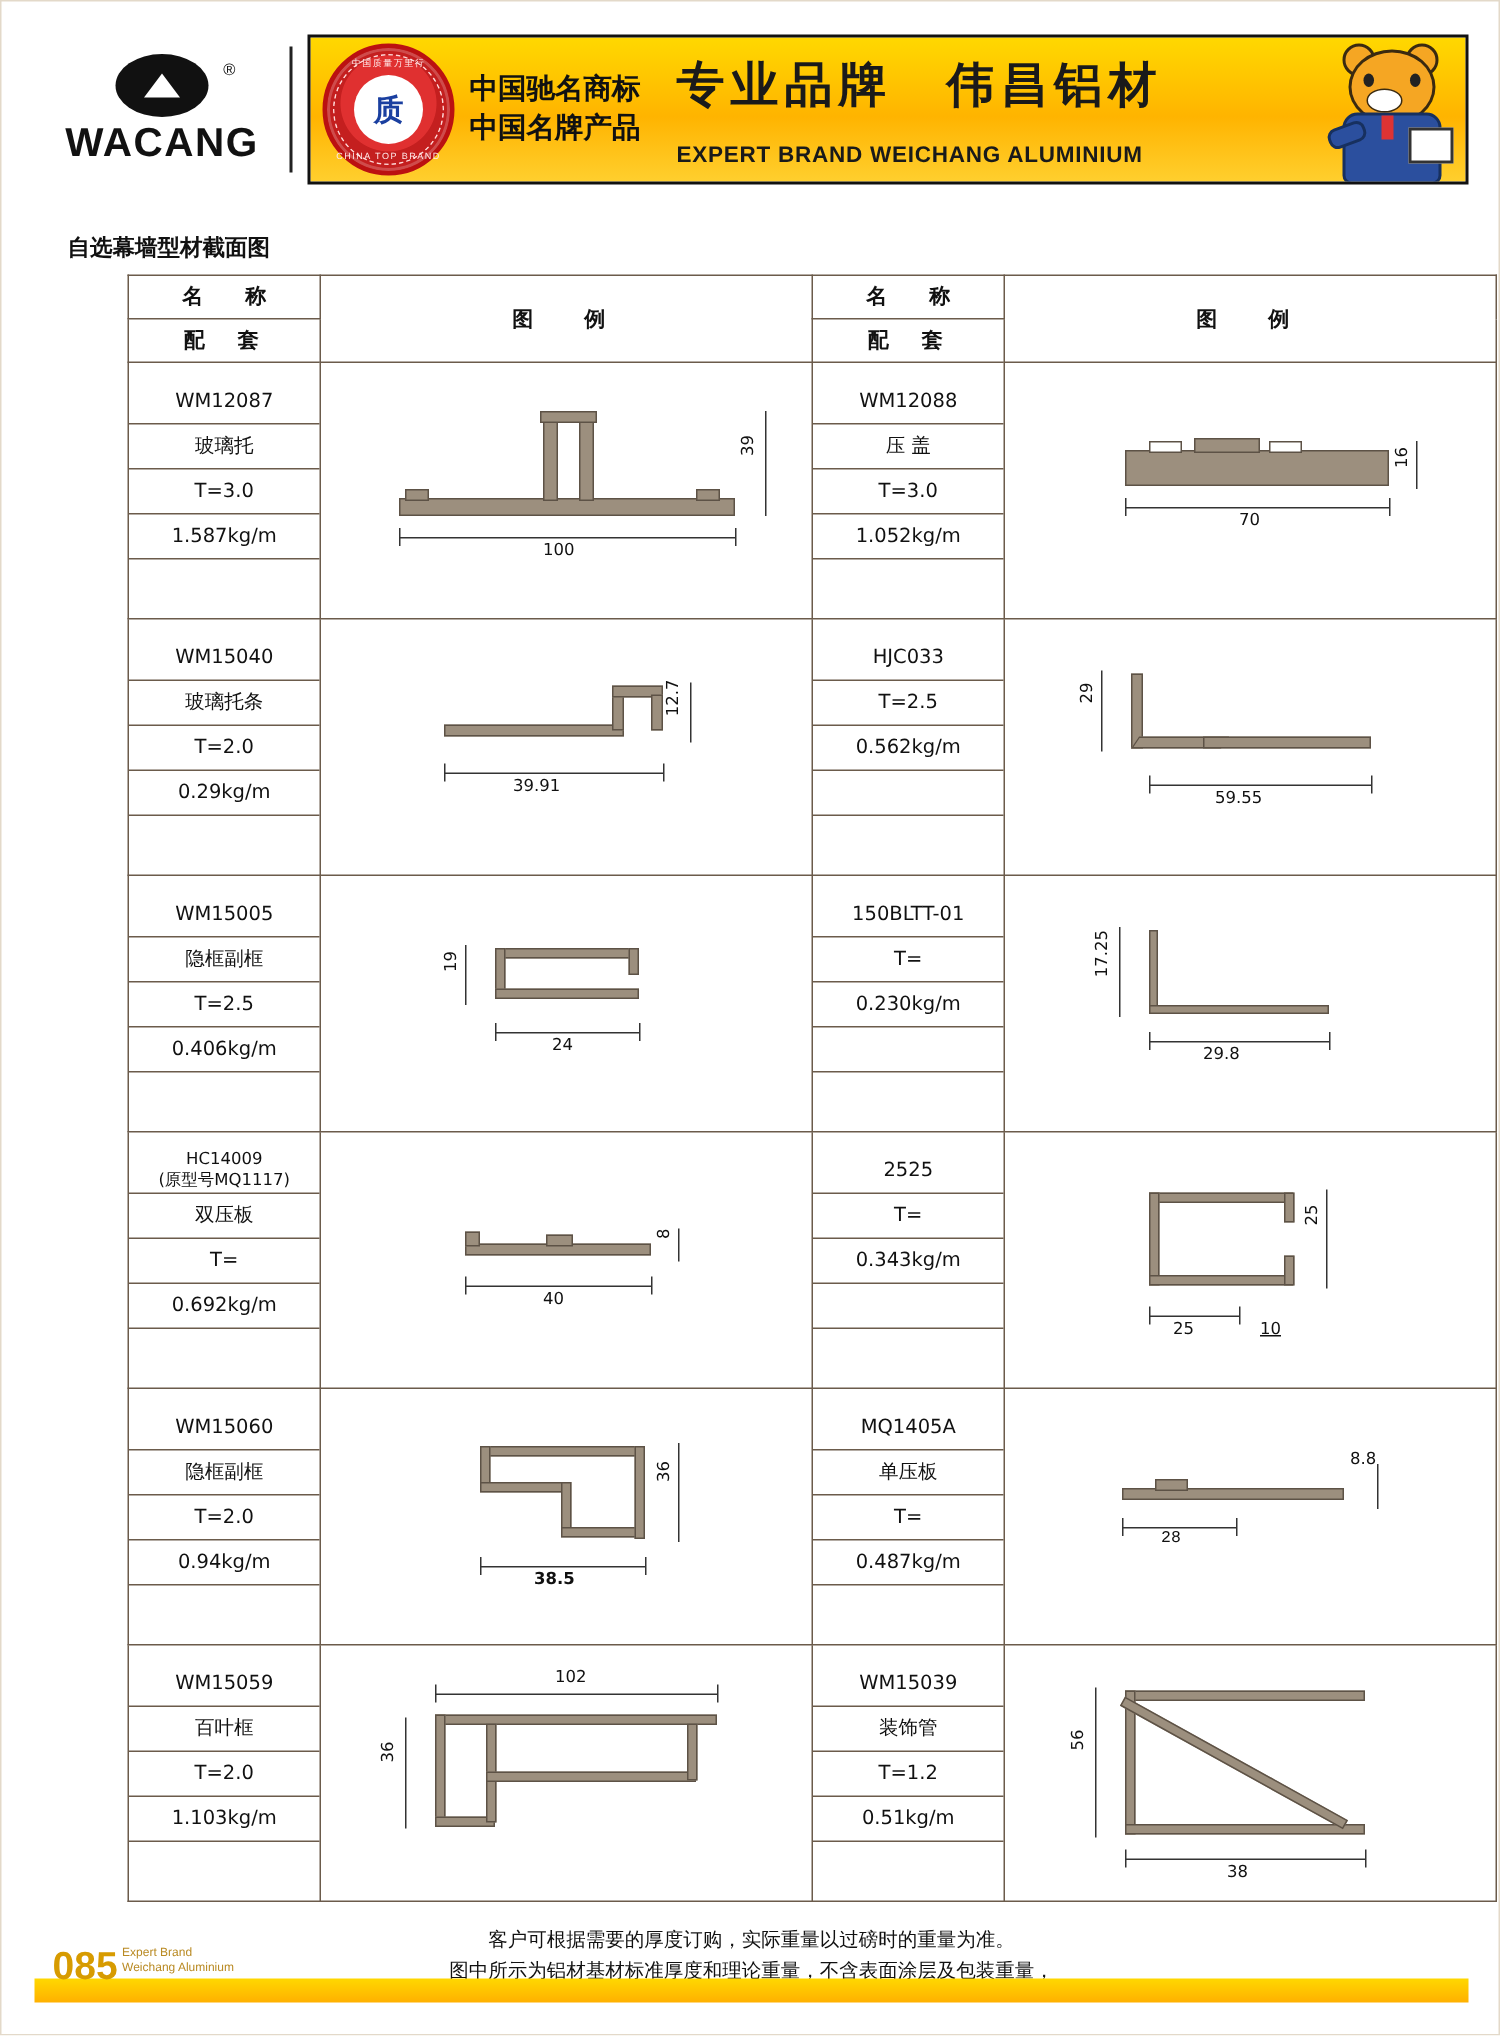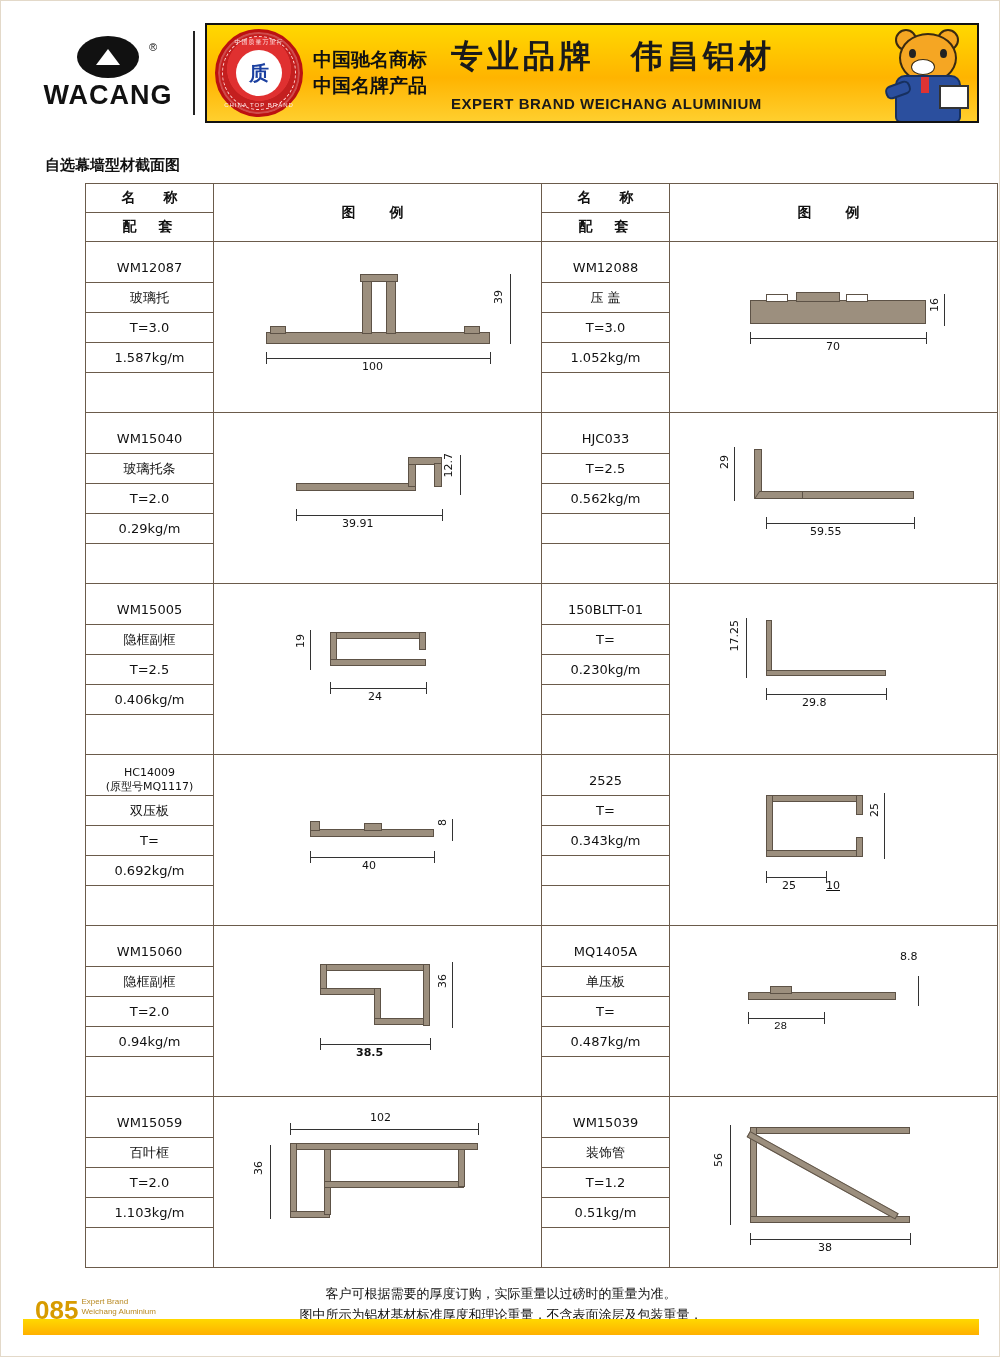"10" div.dim { left: 156px -> 170px }
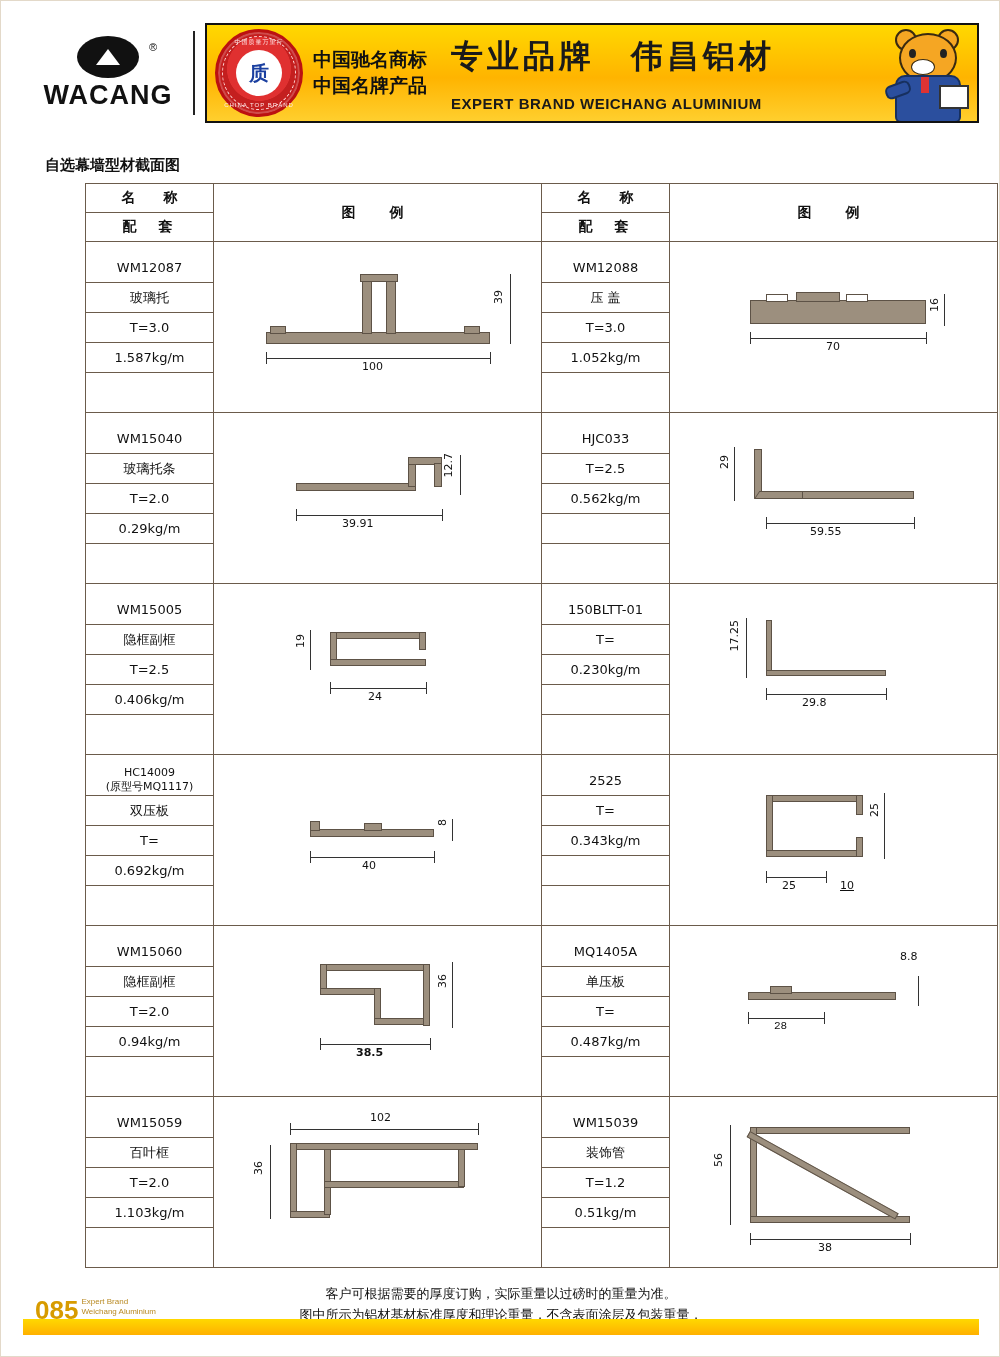"8.8" div.dim { top: 24px -> 40px }
